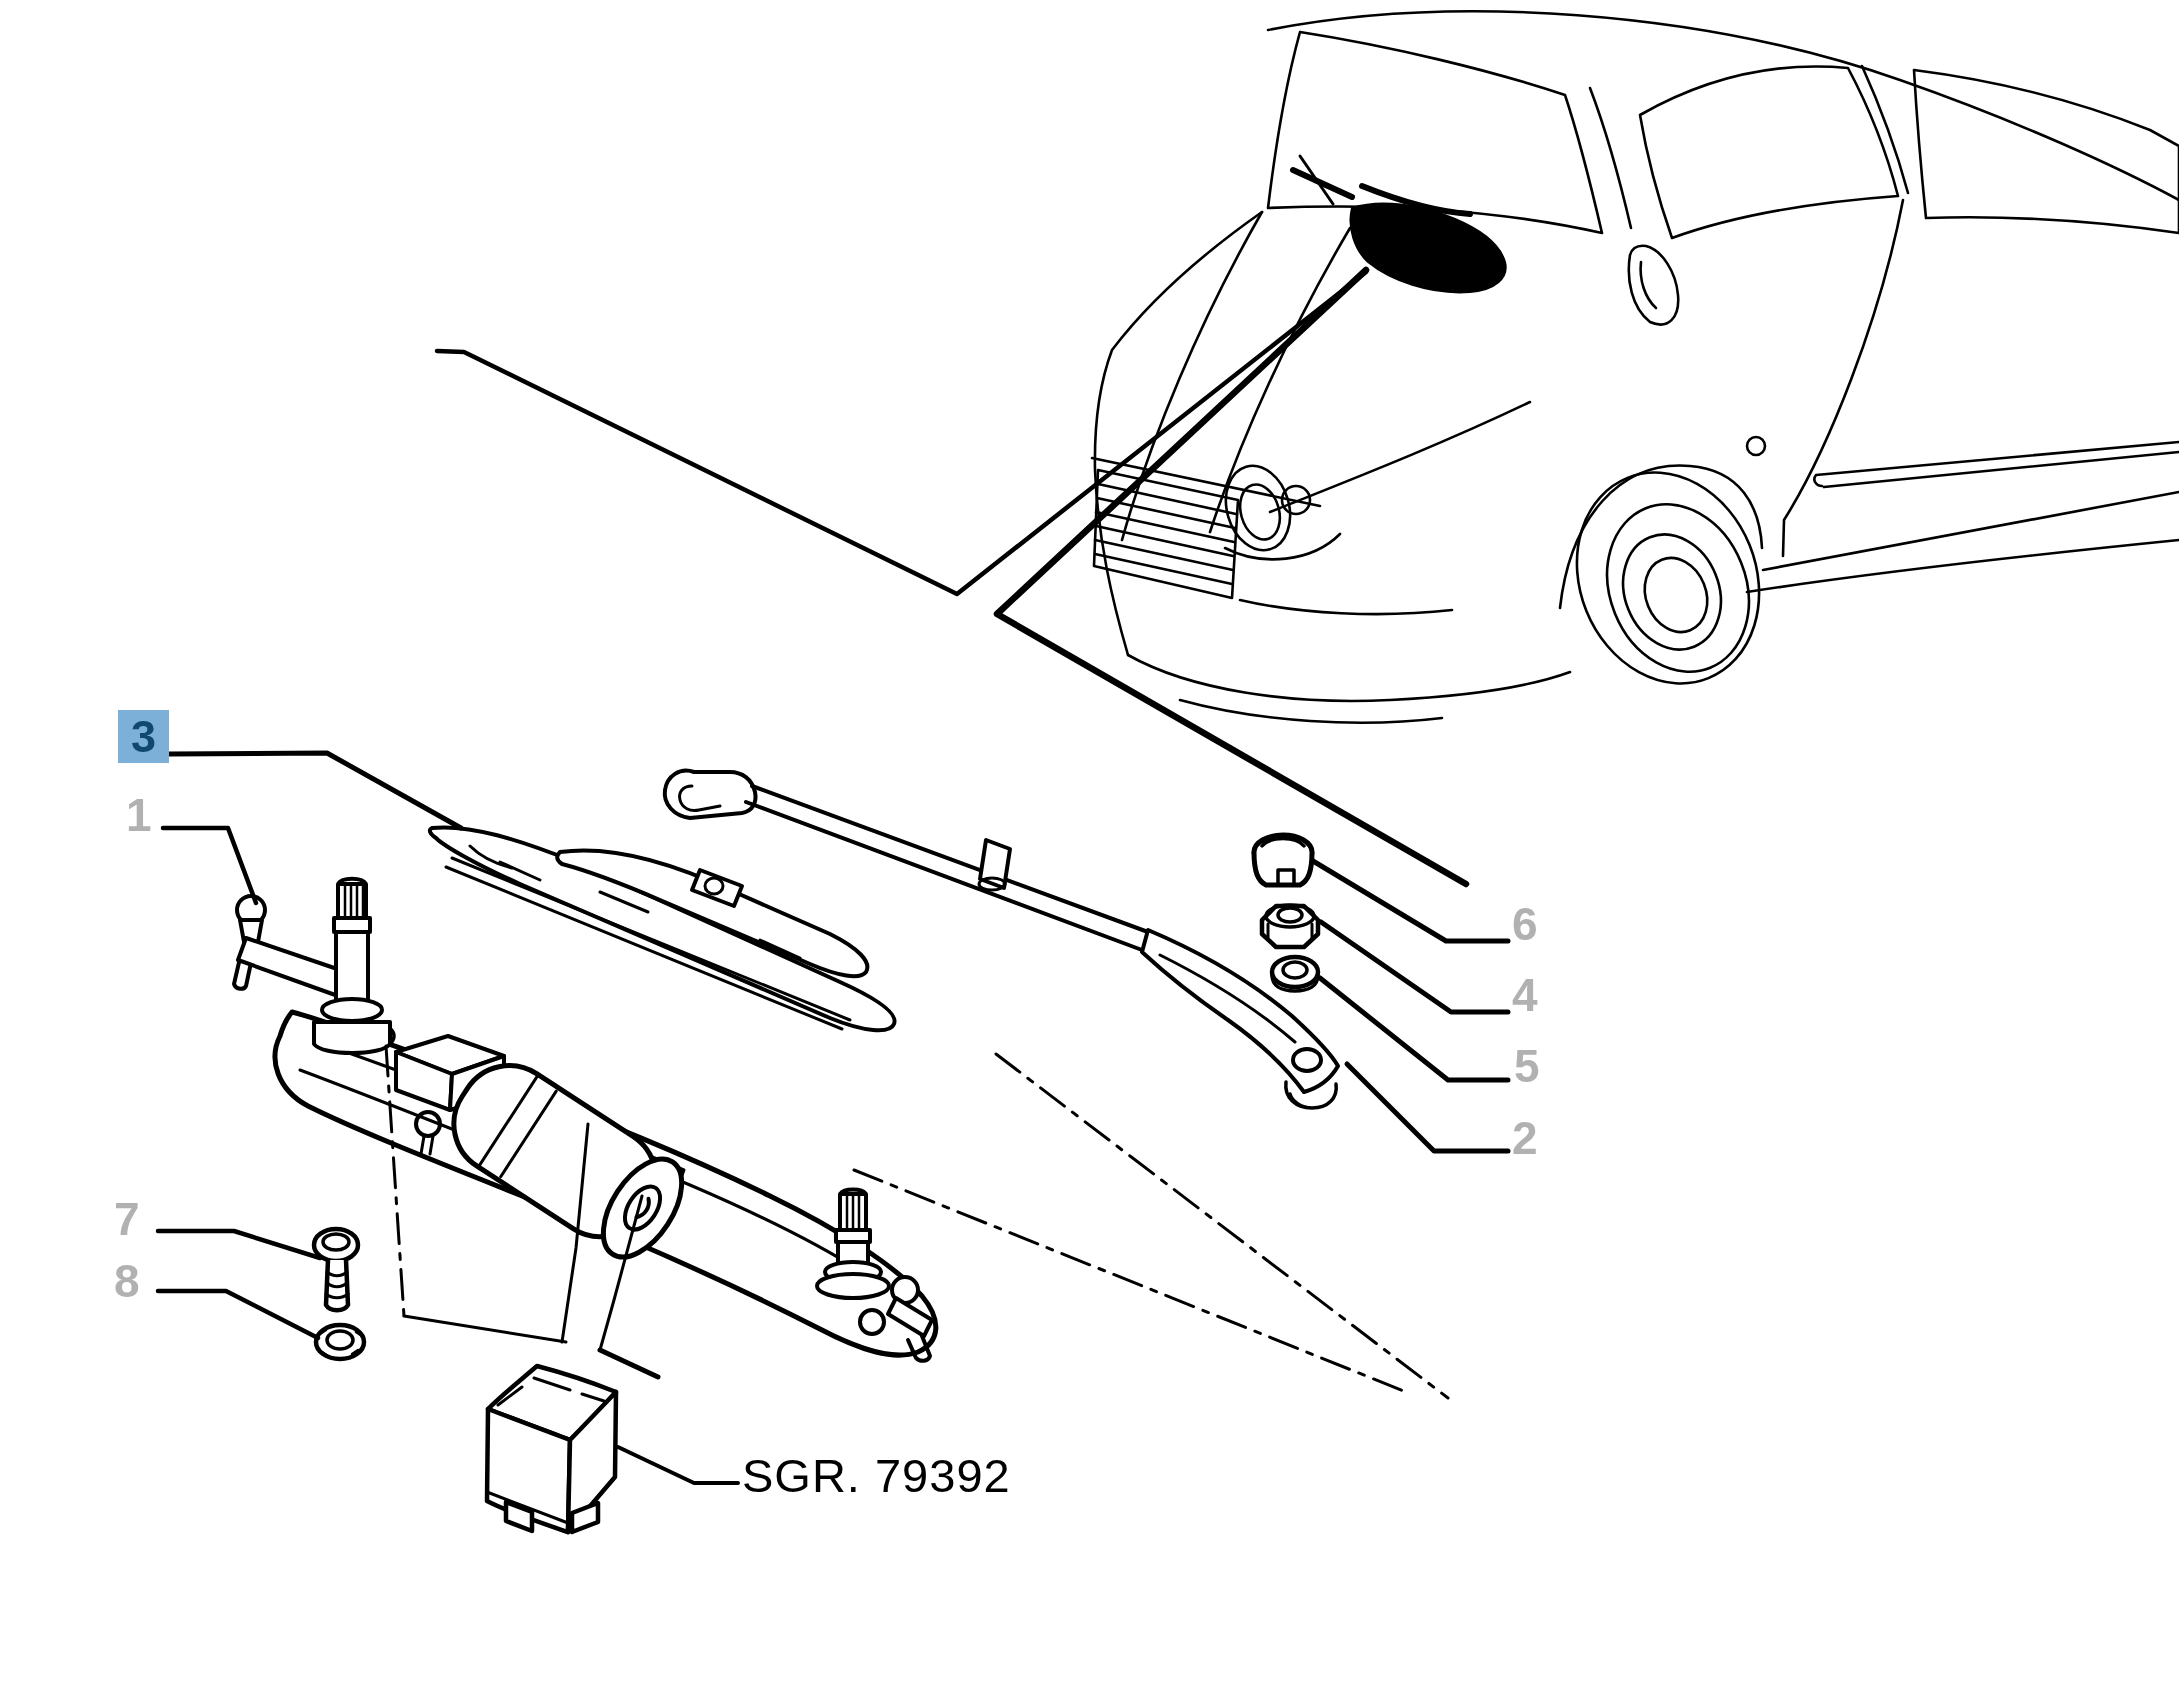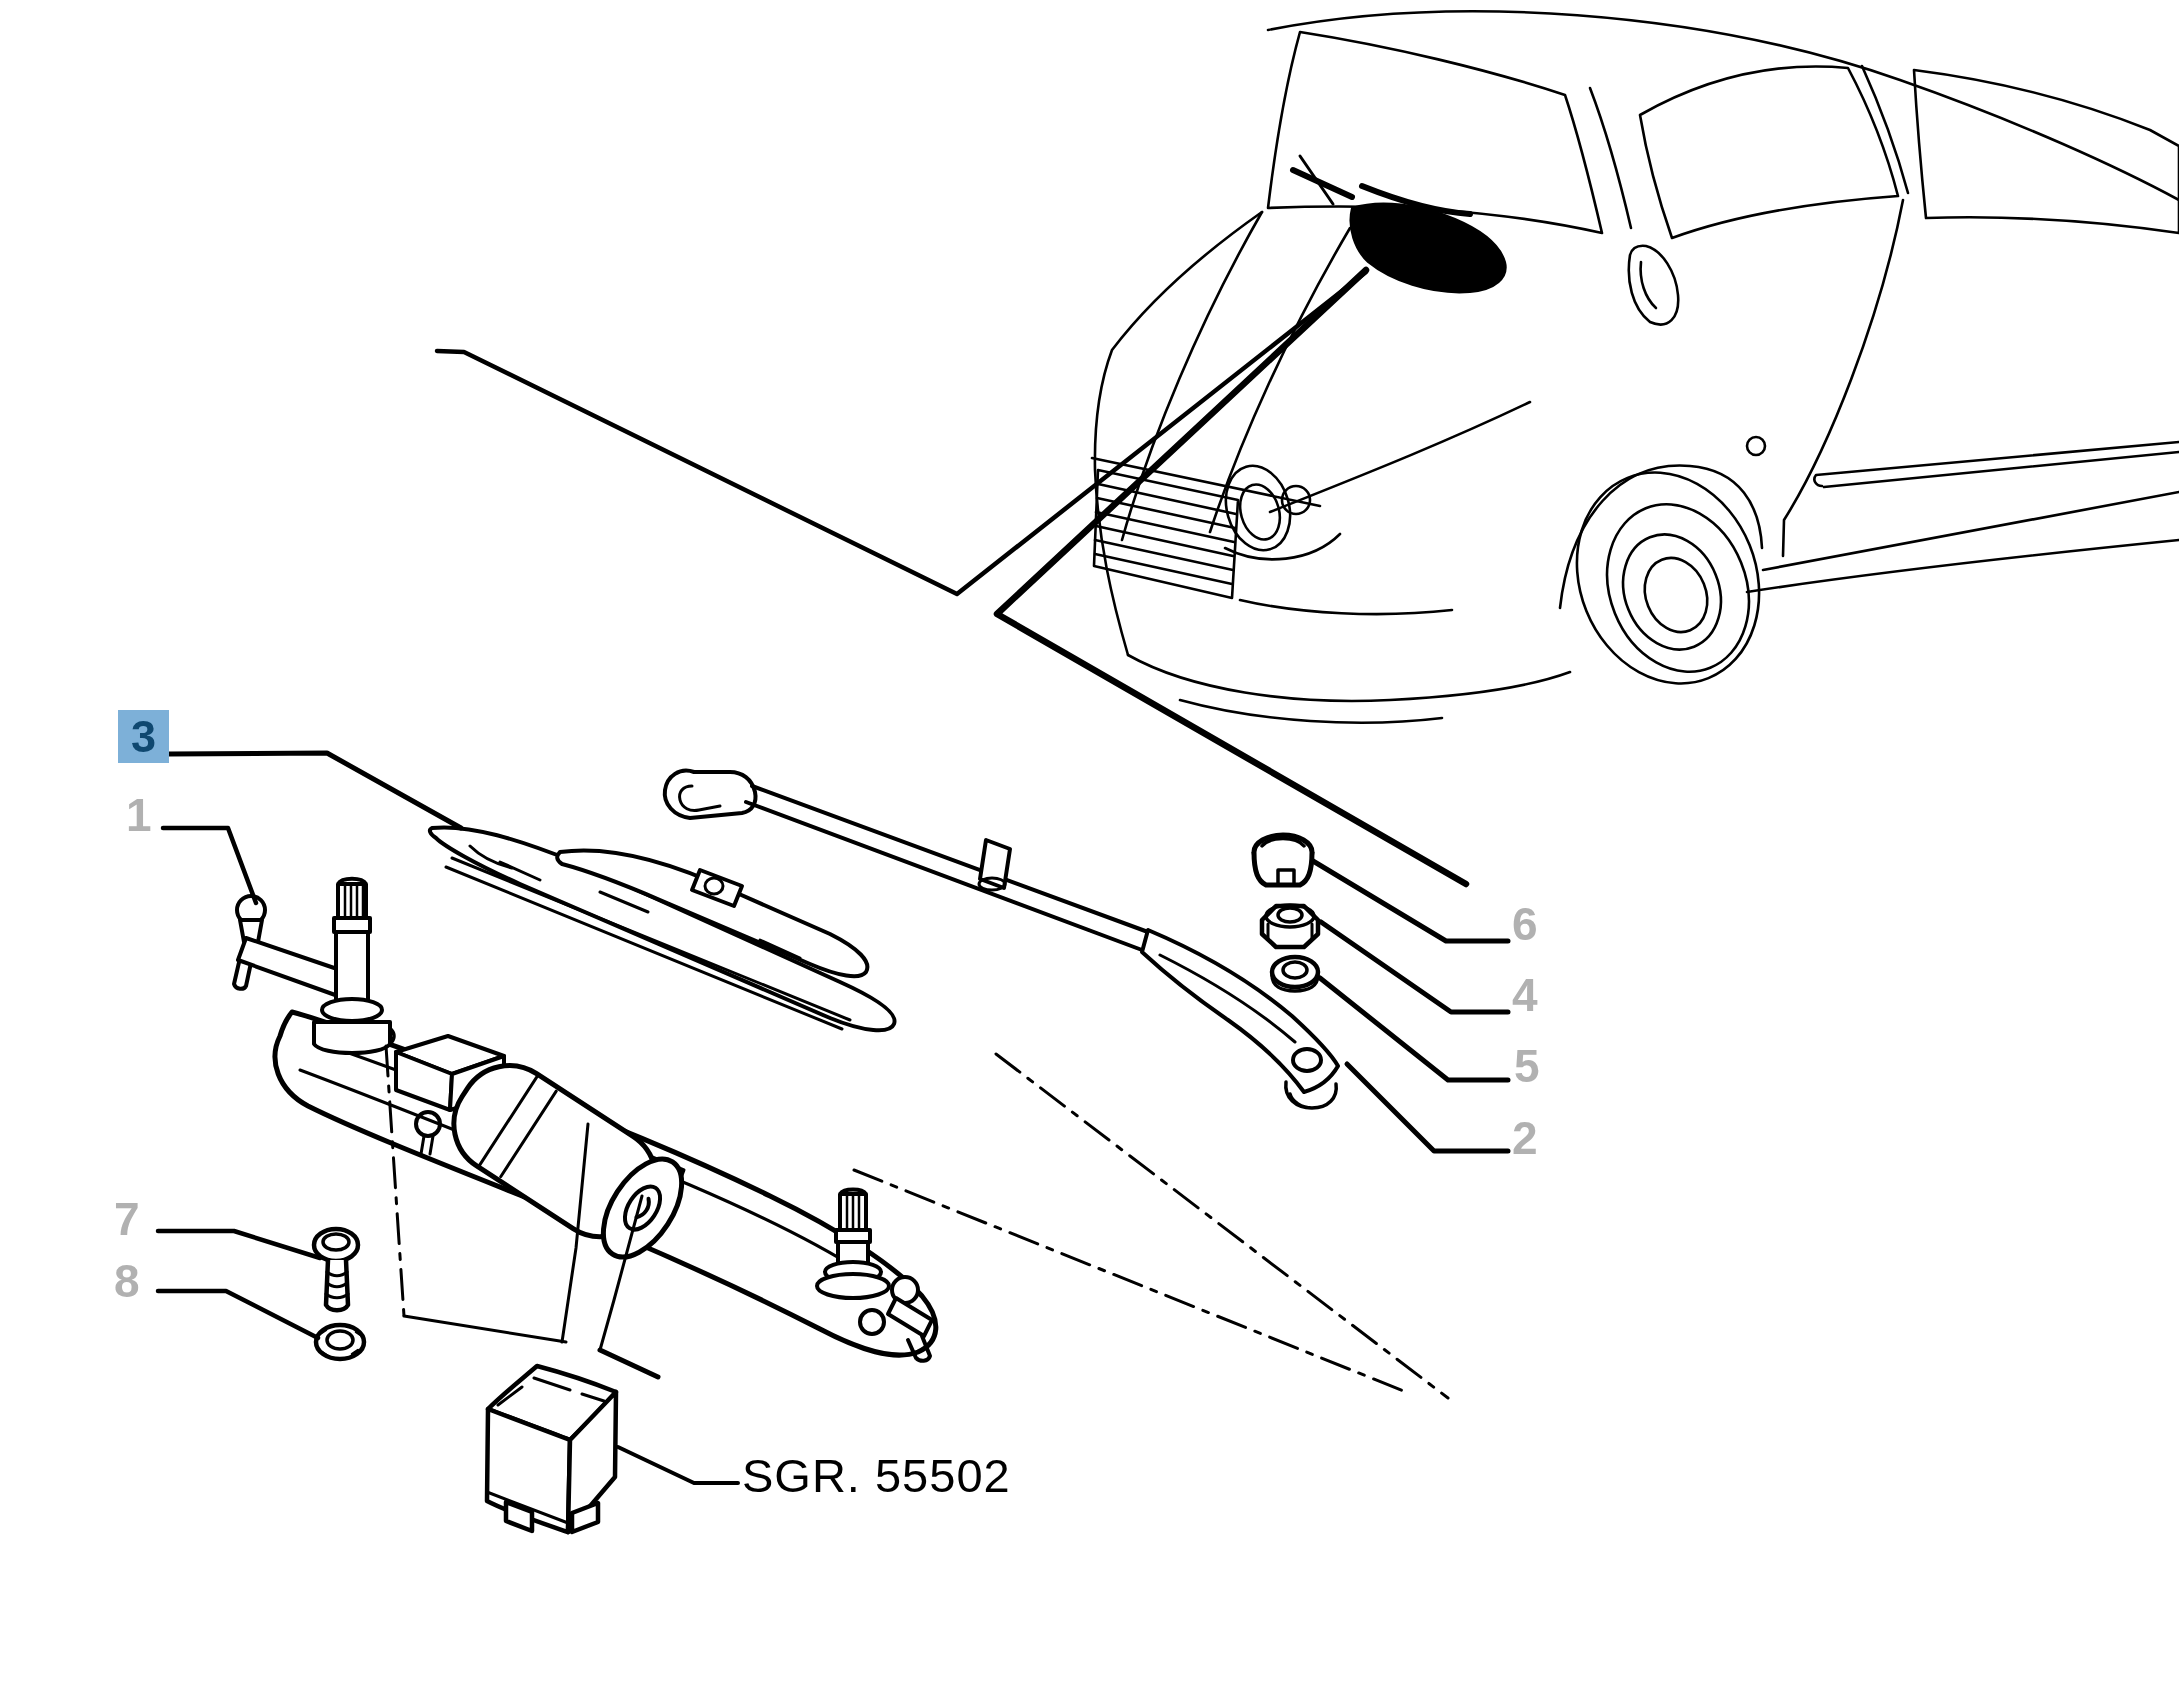"SGR. 55502" div.group-ref { text: 55502 -> 79392 }
